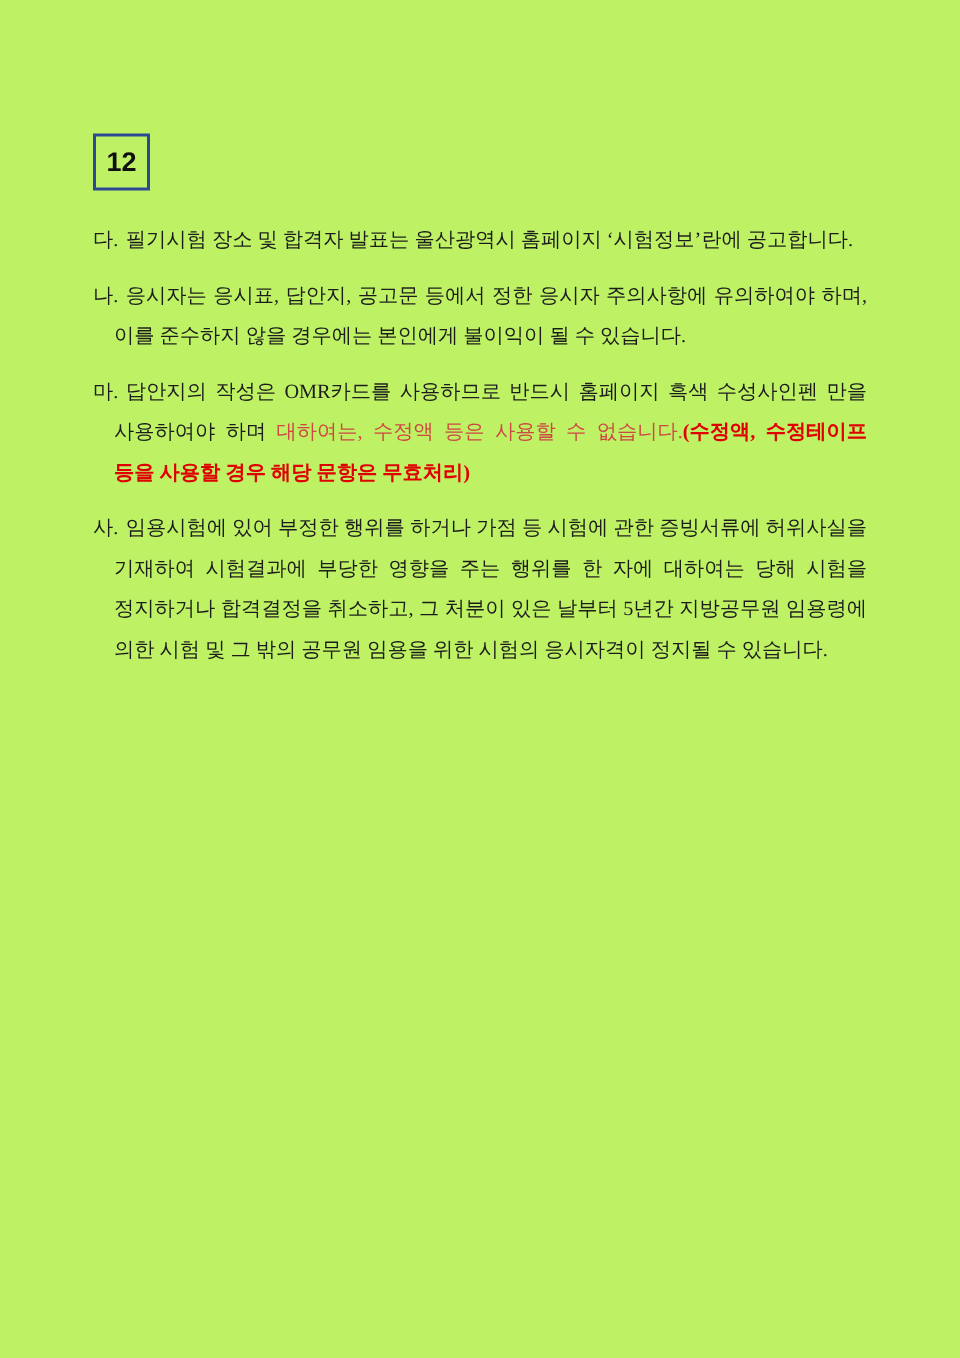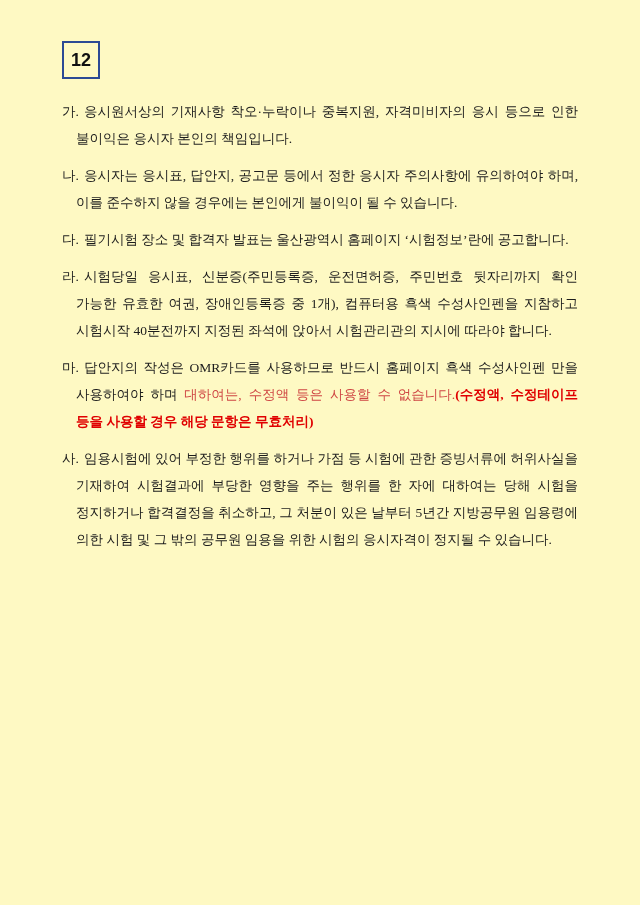"12" .page { background: #fef9c3 -> #bef264; padding: 41px 62px 0 62px -> 89px 62px 0 62px }
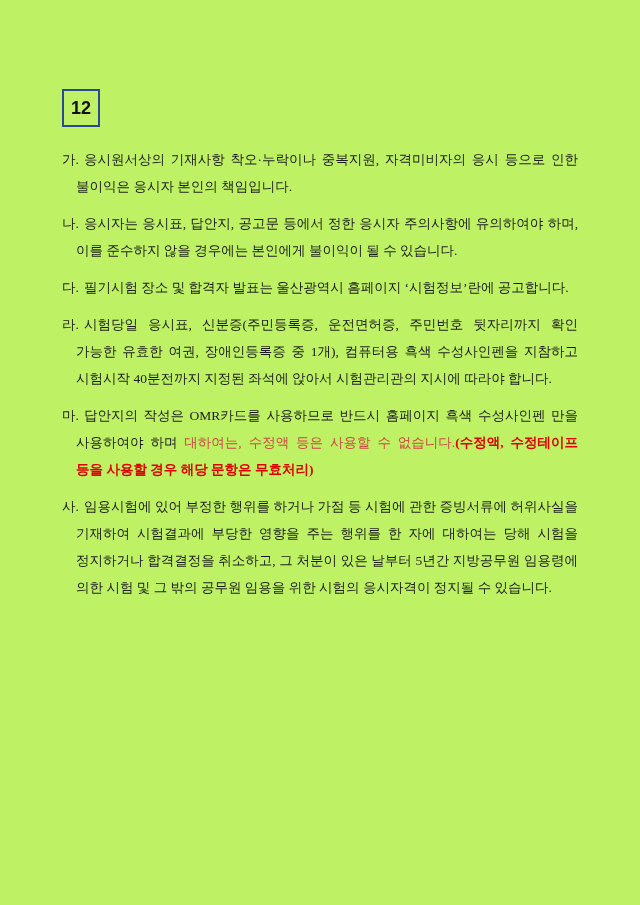"가. 응시원서상의 기재사항 착오·누락이나 중복지원," p { html: <p><span>가.</span><span>응시원서상의 기재사항 착오·누락이나 중복지원, 자격미비자의 응시 등으로 인한 불이익은 응시자 본인의 책임입니다.</span></p> -> none }
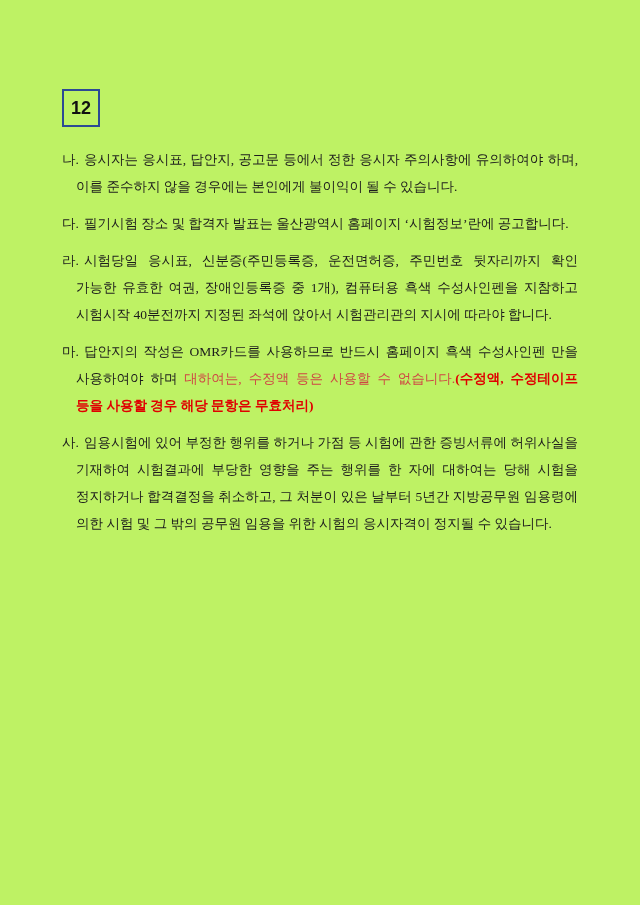"나. 응시자는 응시표, 답안지, 공고문" p { order: before "다. 필기시험 장소 및 합격자" -> after "다. 필기시험 장소 및 합격자" }
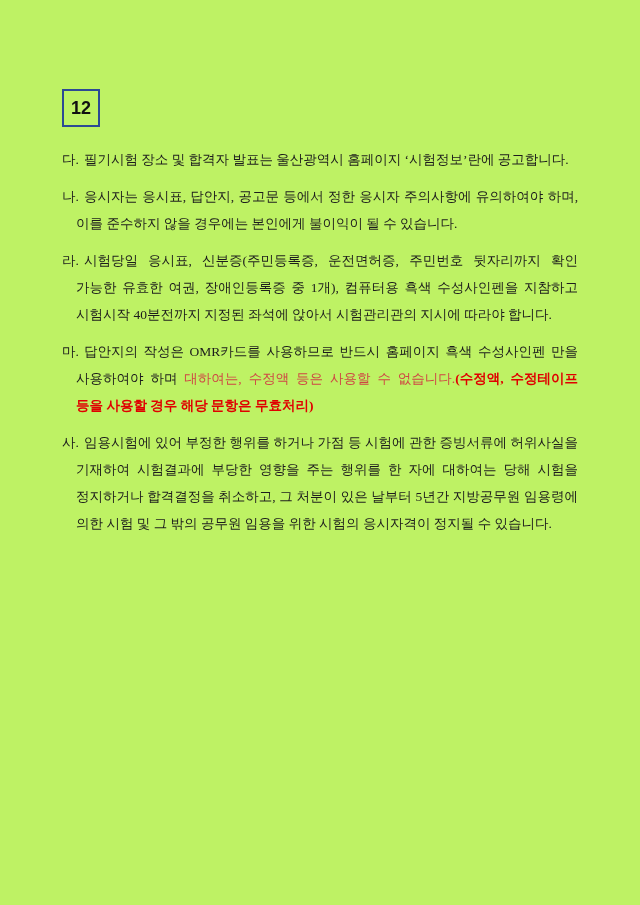"라. 시험당일 응시표, 신분증(주민등록증, 운전면허증," p { html: <p><span>라.</span><span>시험당일 응시표, 신분증(주민등록증, 운전면허증, 주민번호 뒷자리까지 확인 가능한 유효한 여권, 장애인등록증 중 1개), 컴퓨터용 흑색 수성사인펜을 지참하고 시험시작 40분전까지 지정된 좌석에 앉아서 시험관리관의 지시에 따라야 합니다.</span></p> -> none }
